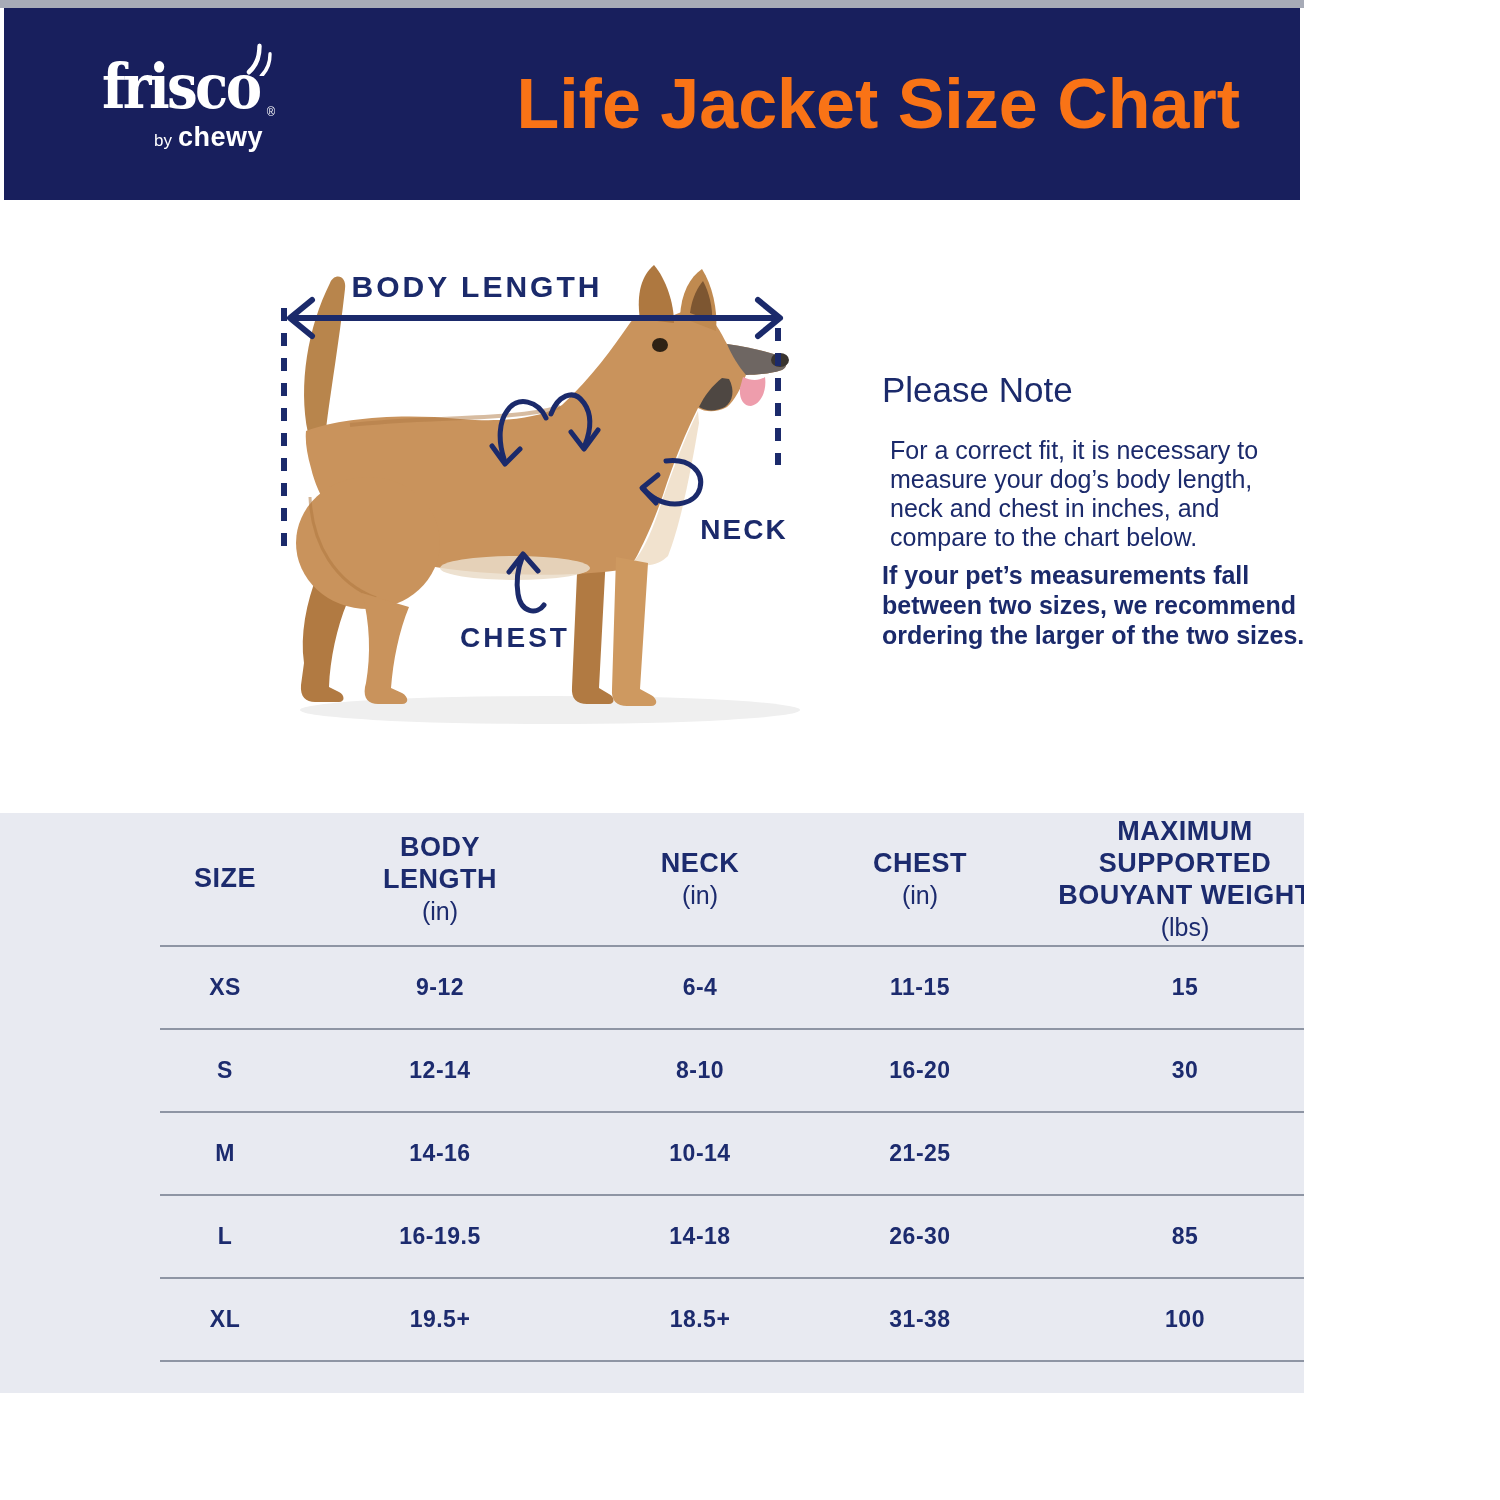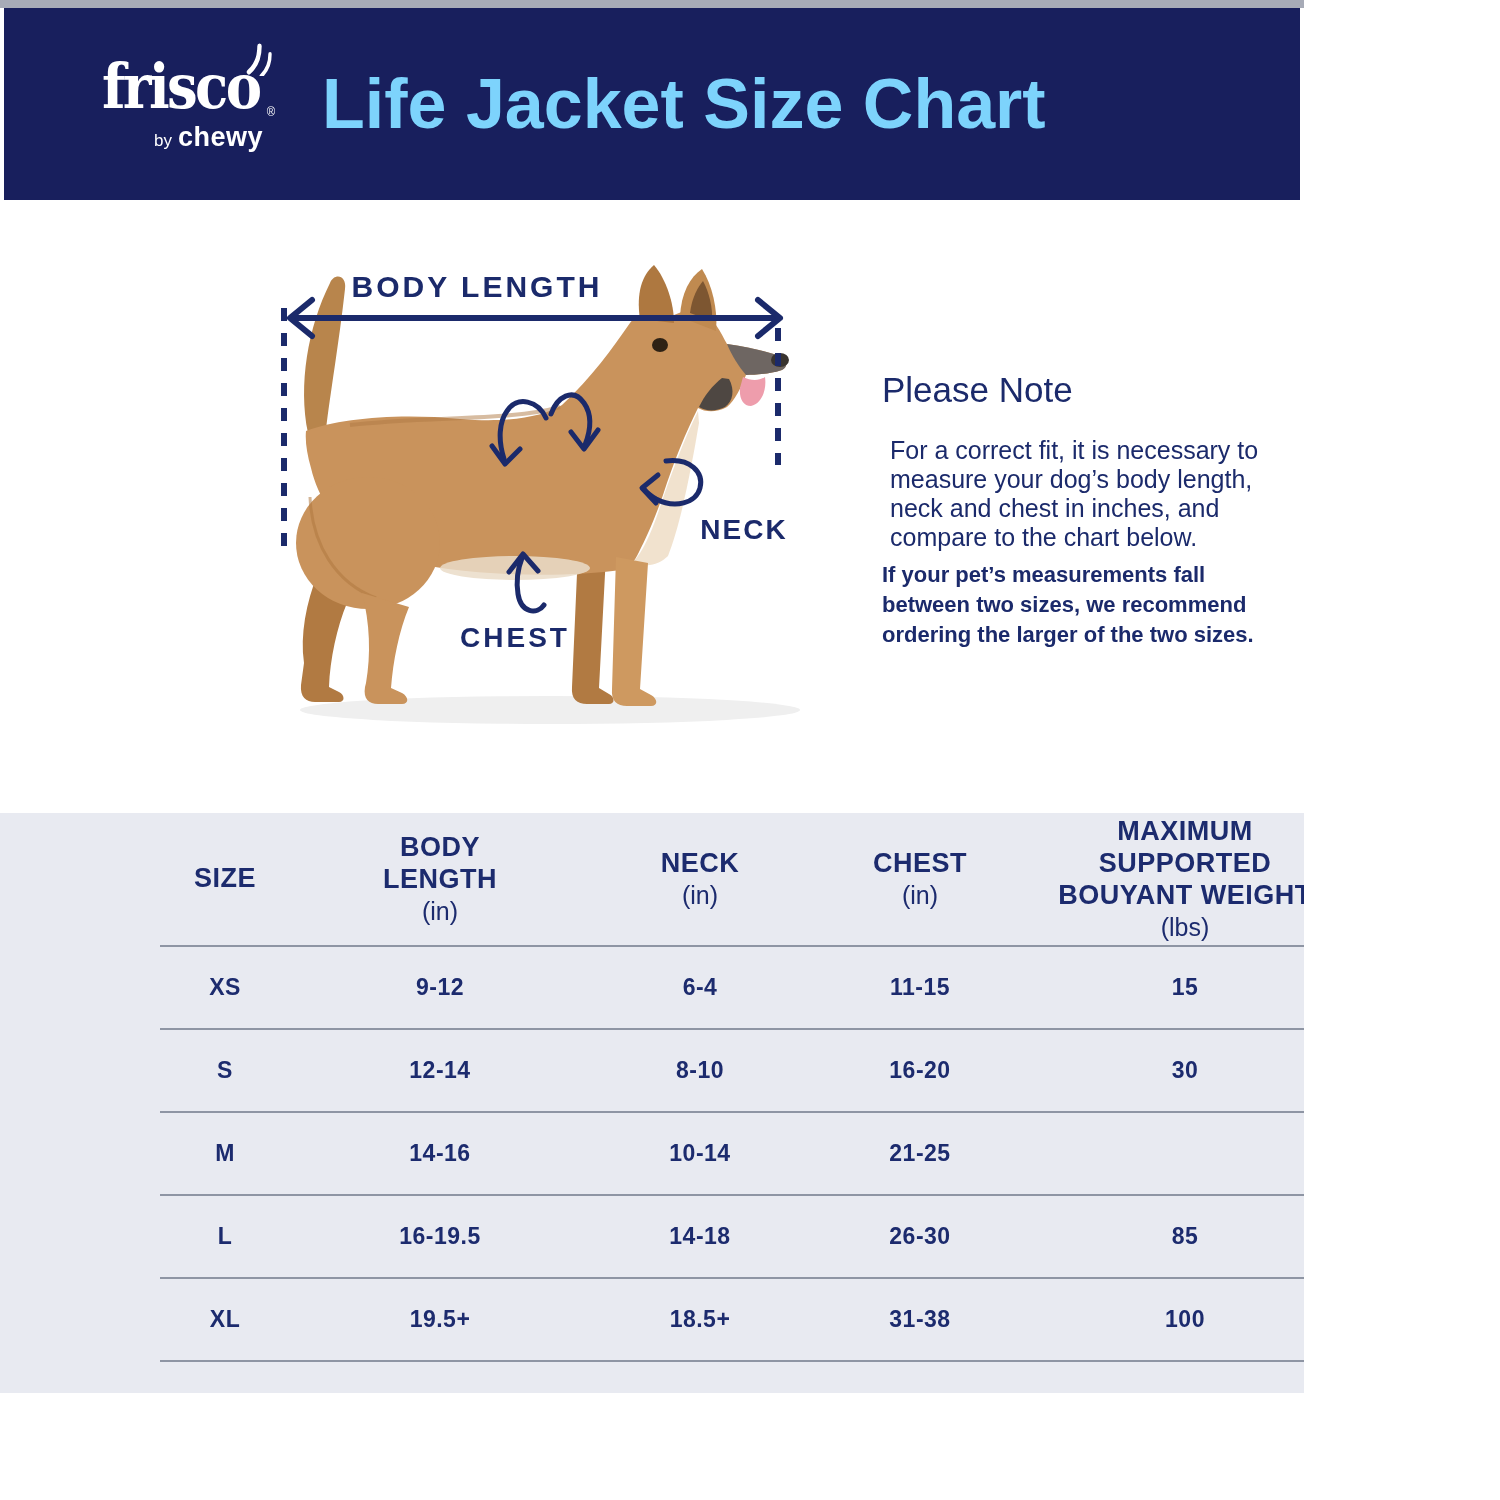"Life Jacket Size Chart" .title { color: #7dd3fc -> #f97316; text-align: left -> right }
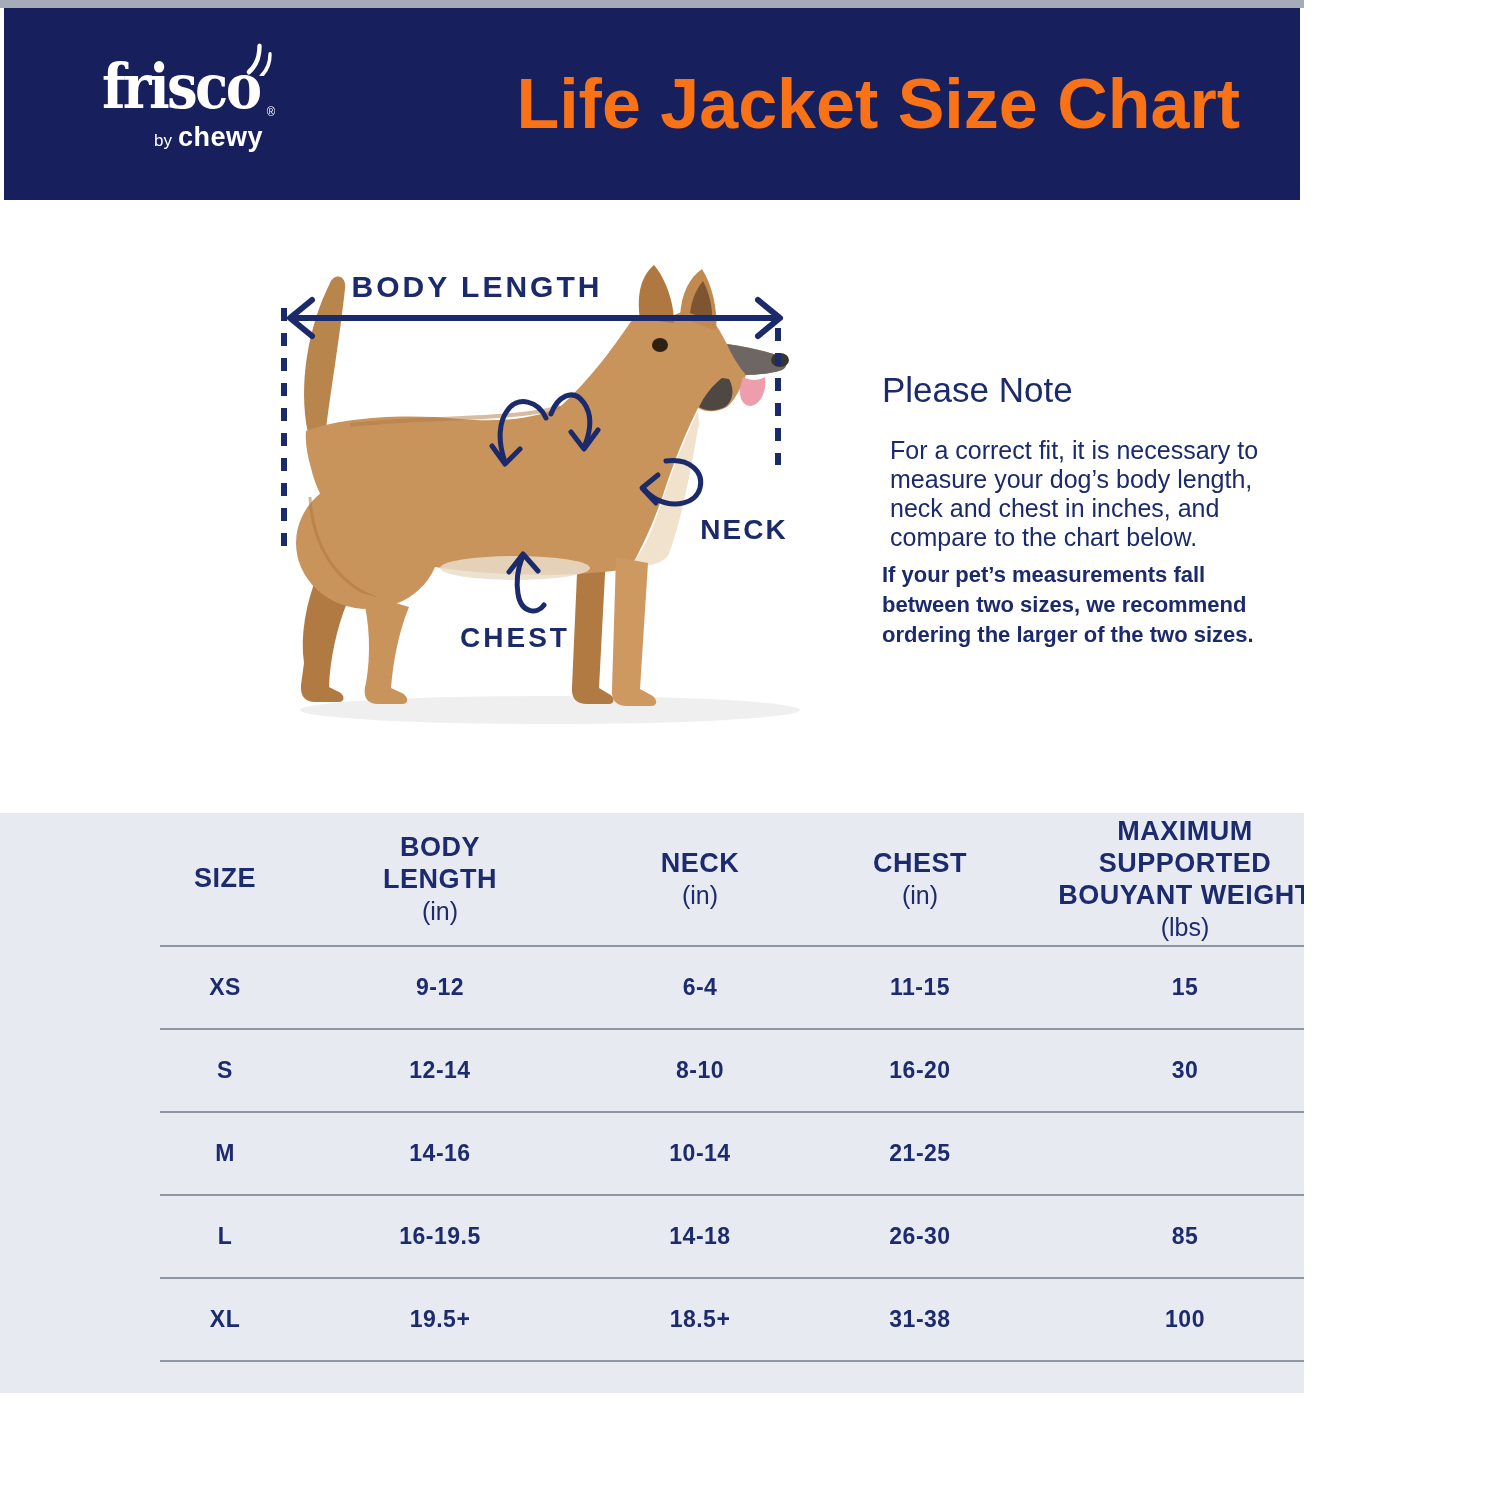"If your pet’s measurements fall" .note-bold { font-size: 22px -> 25px }
